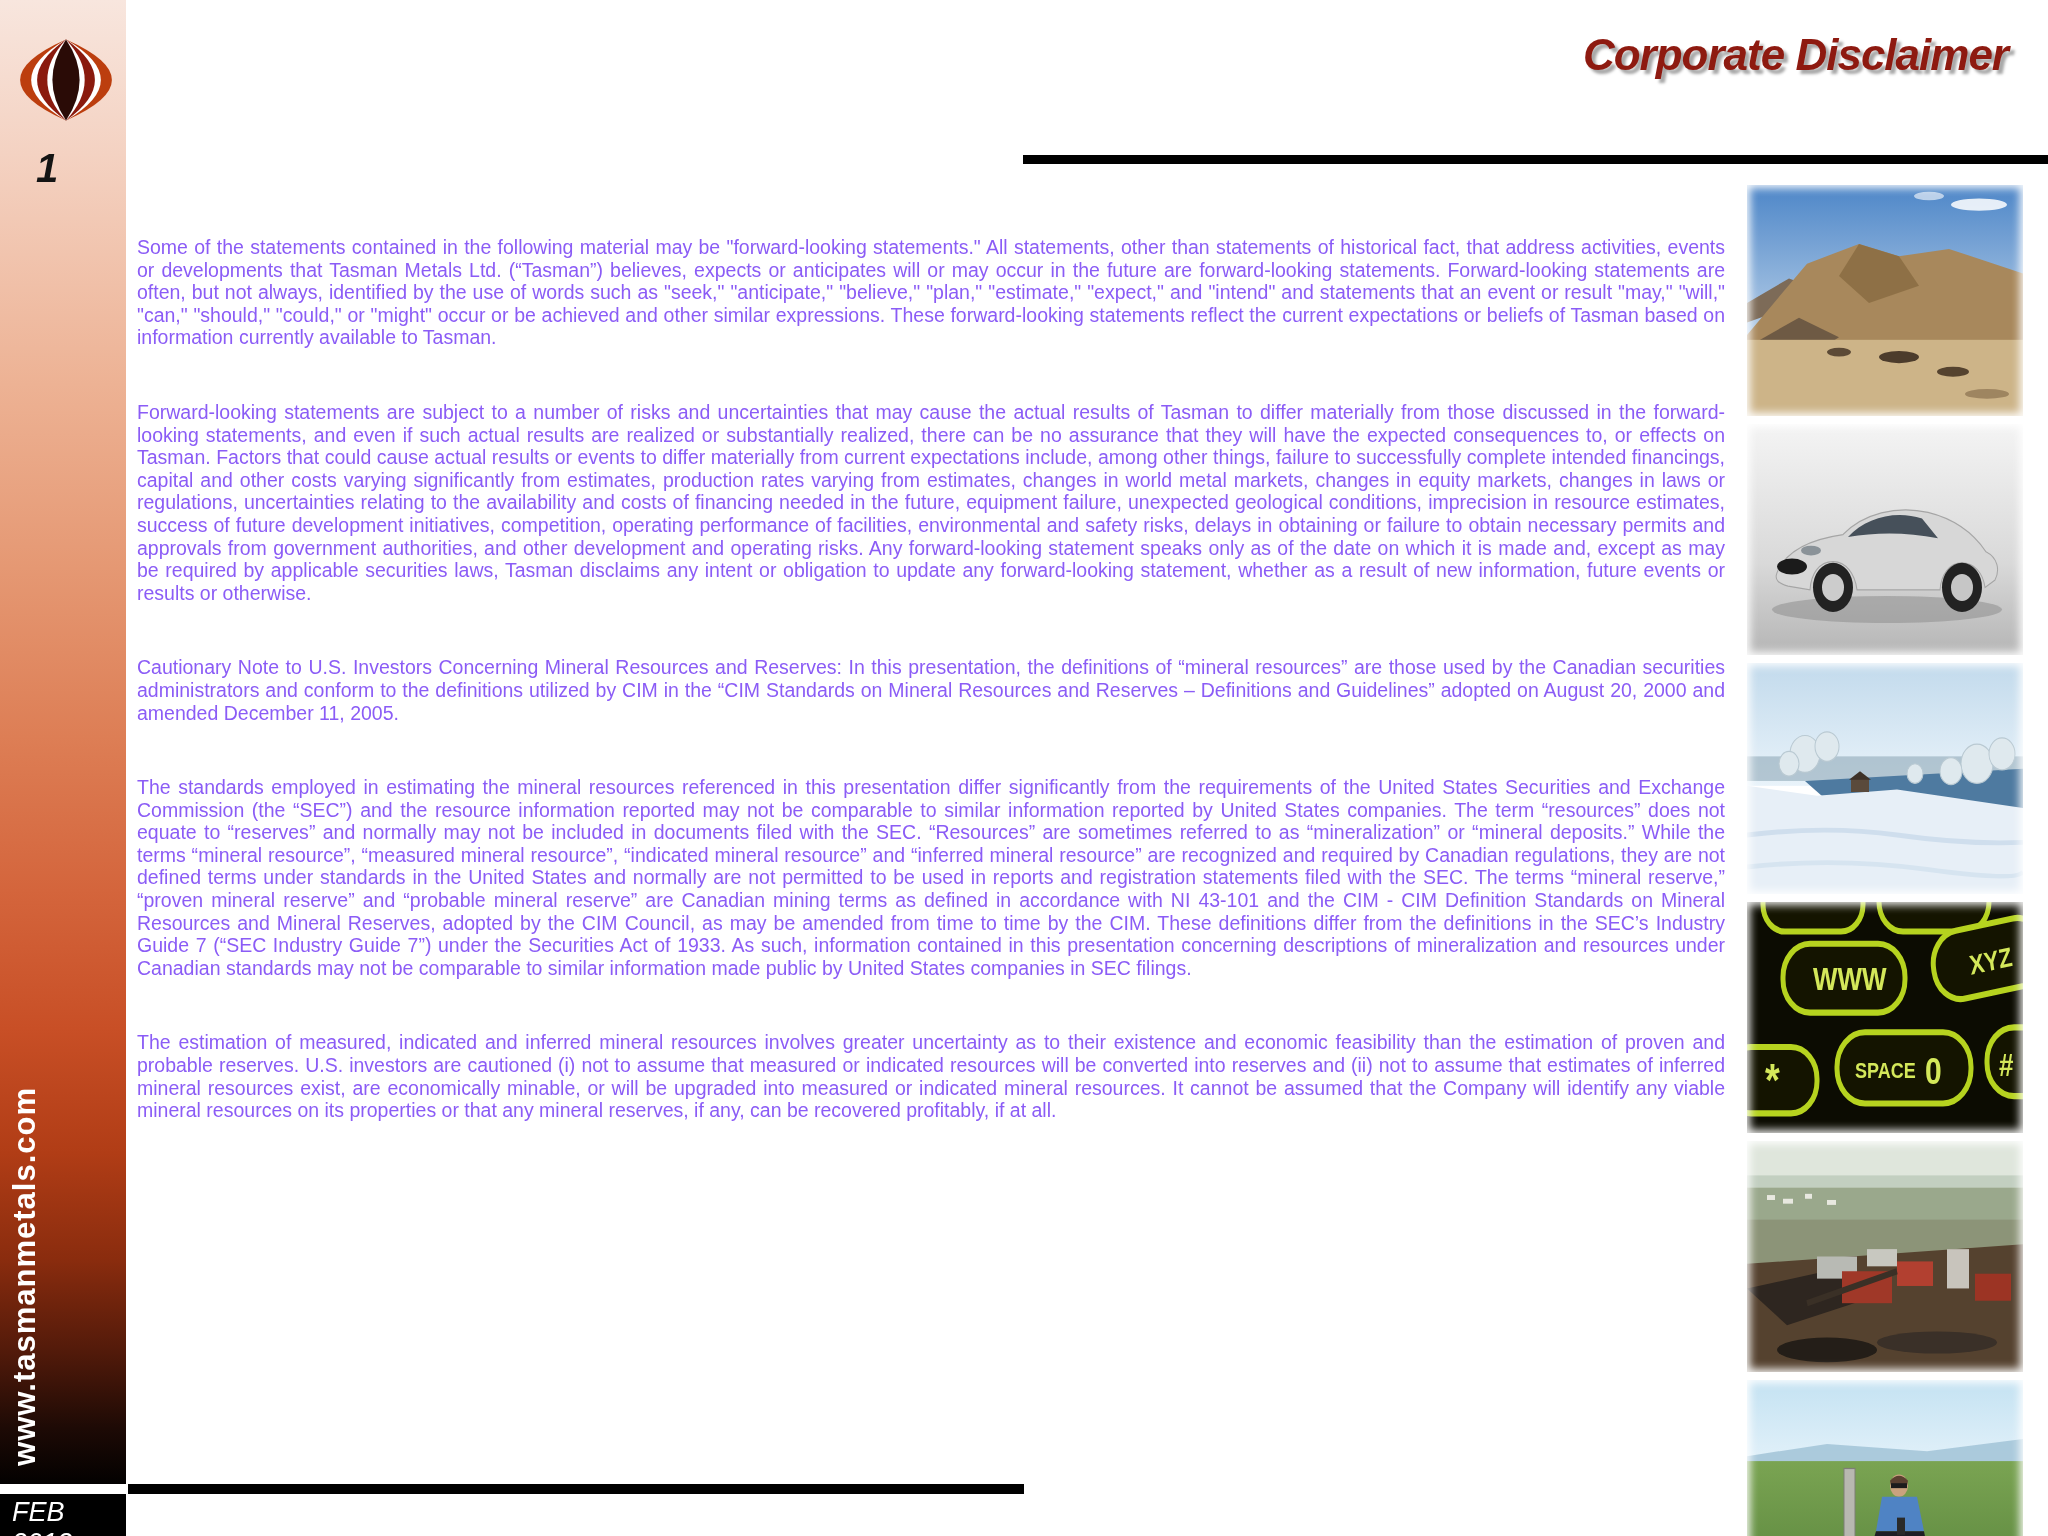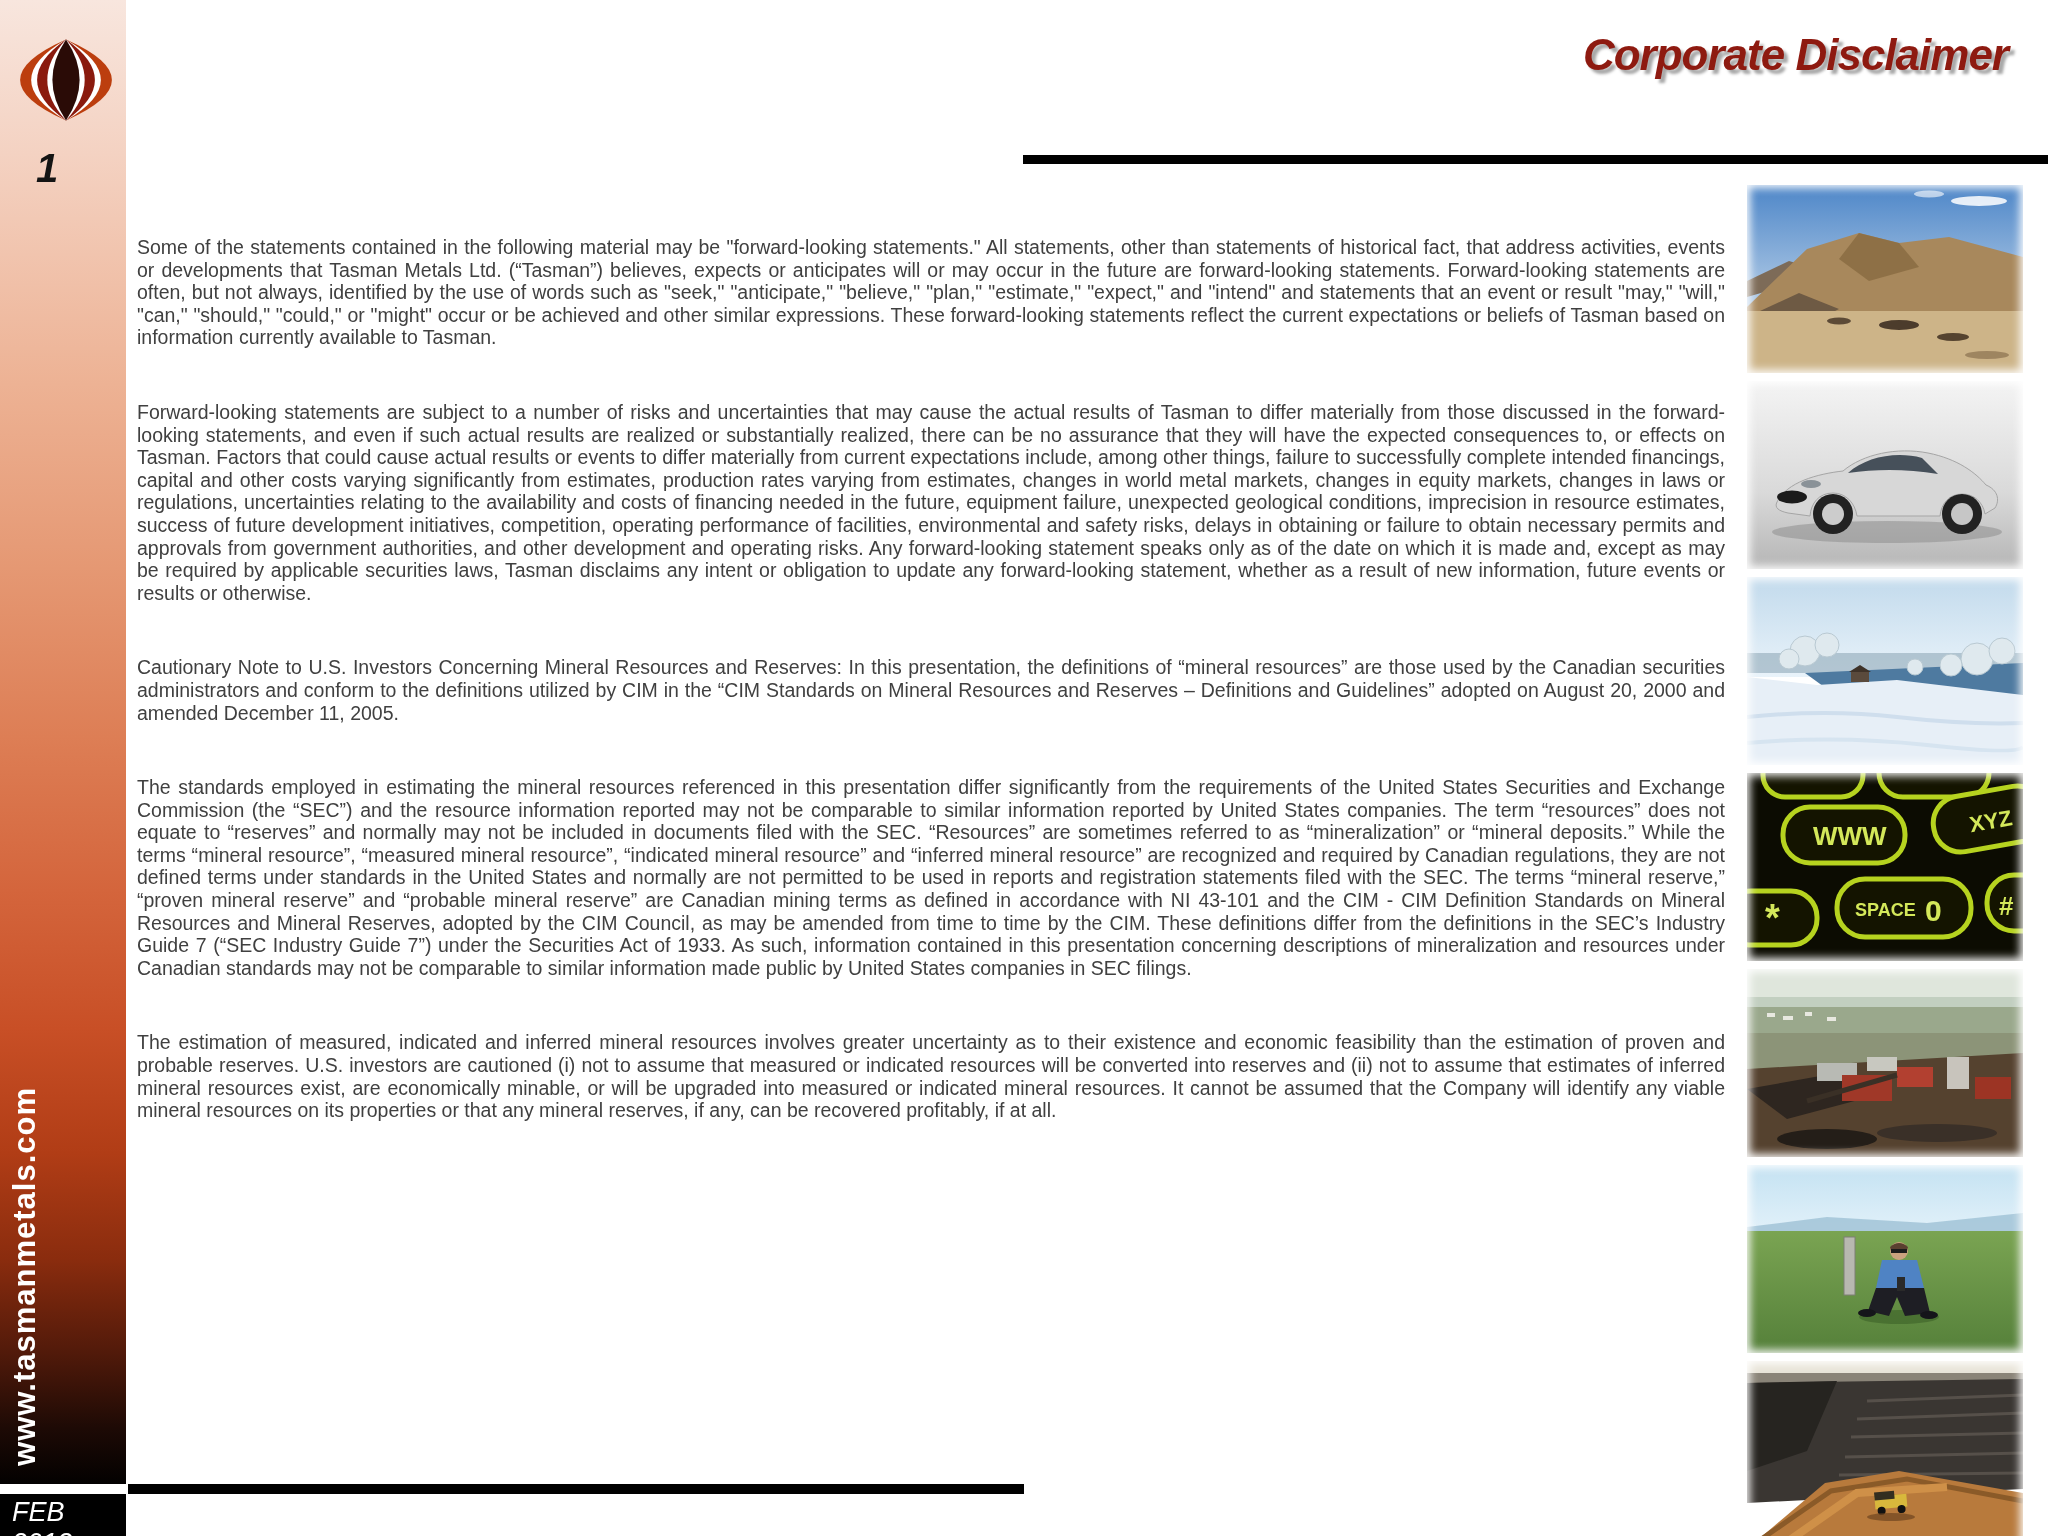"Some of the statements contained" .text-col { color: #404040 -> #8b5cf6 }
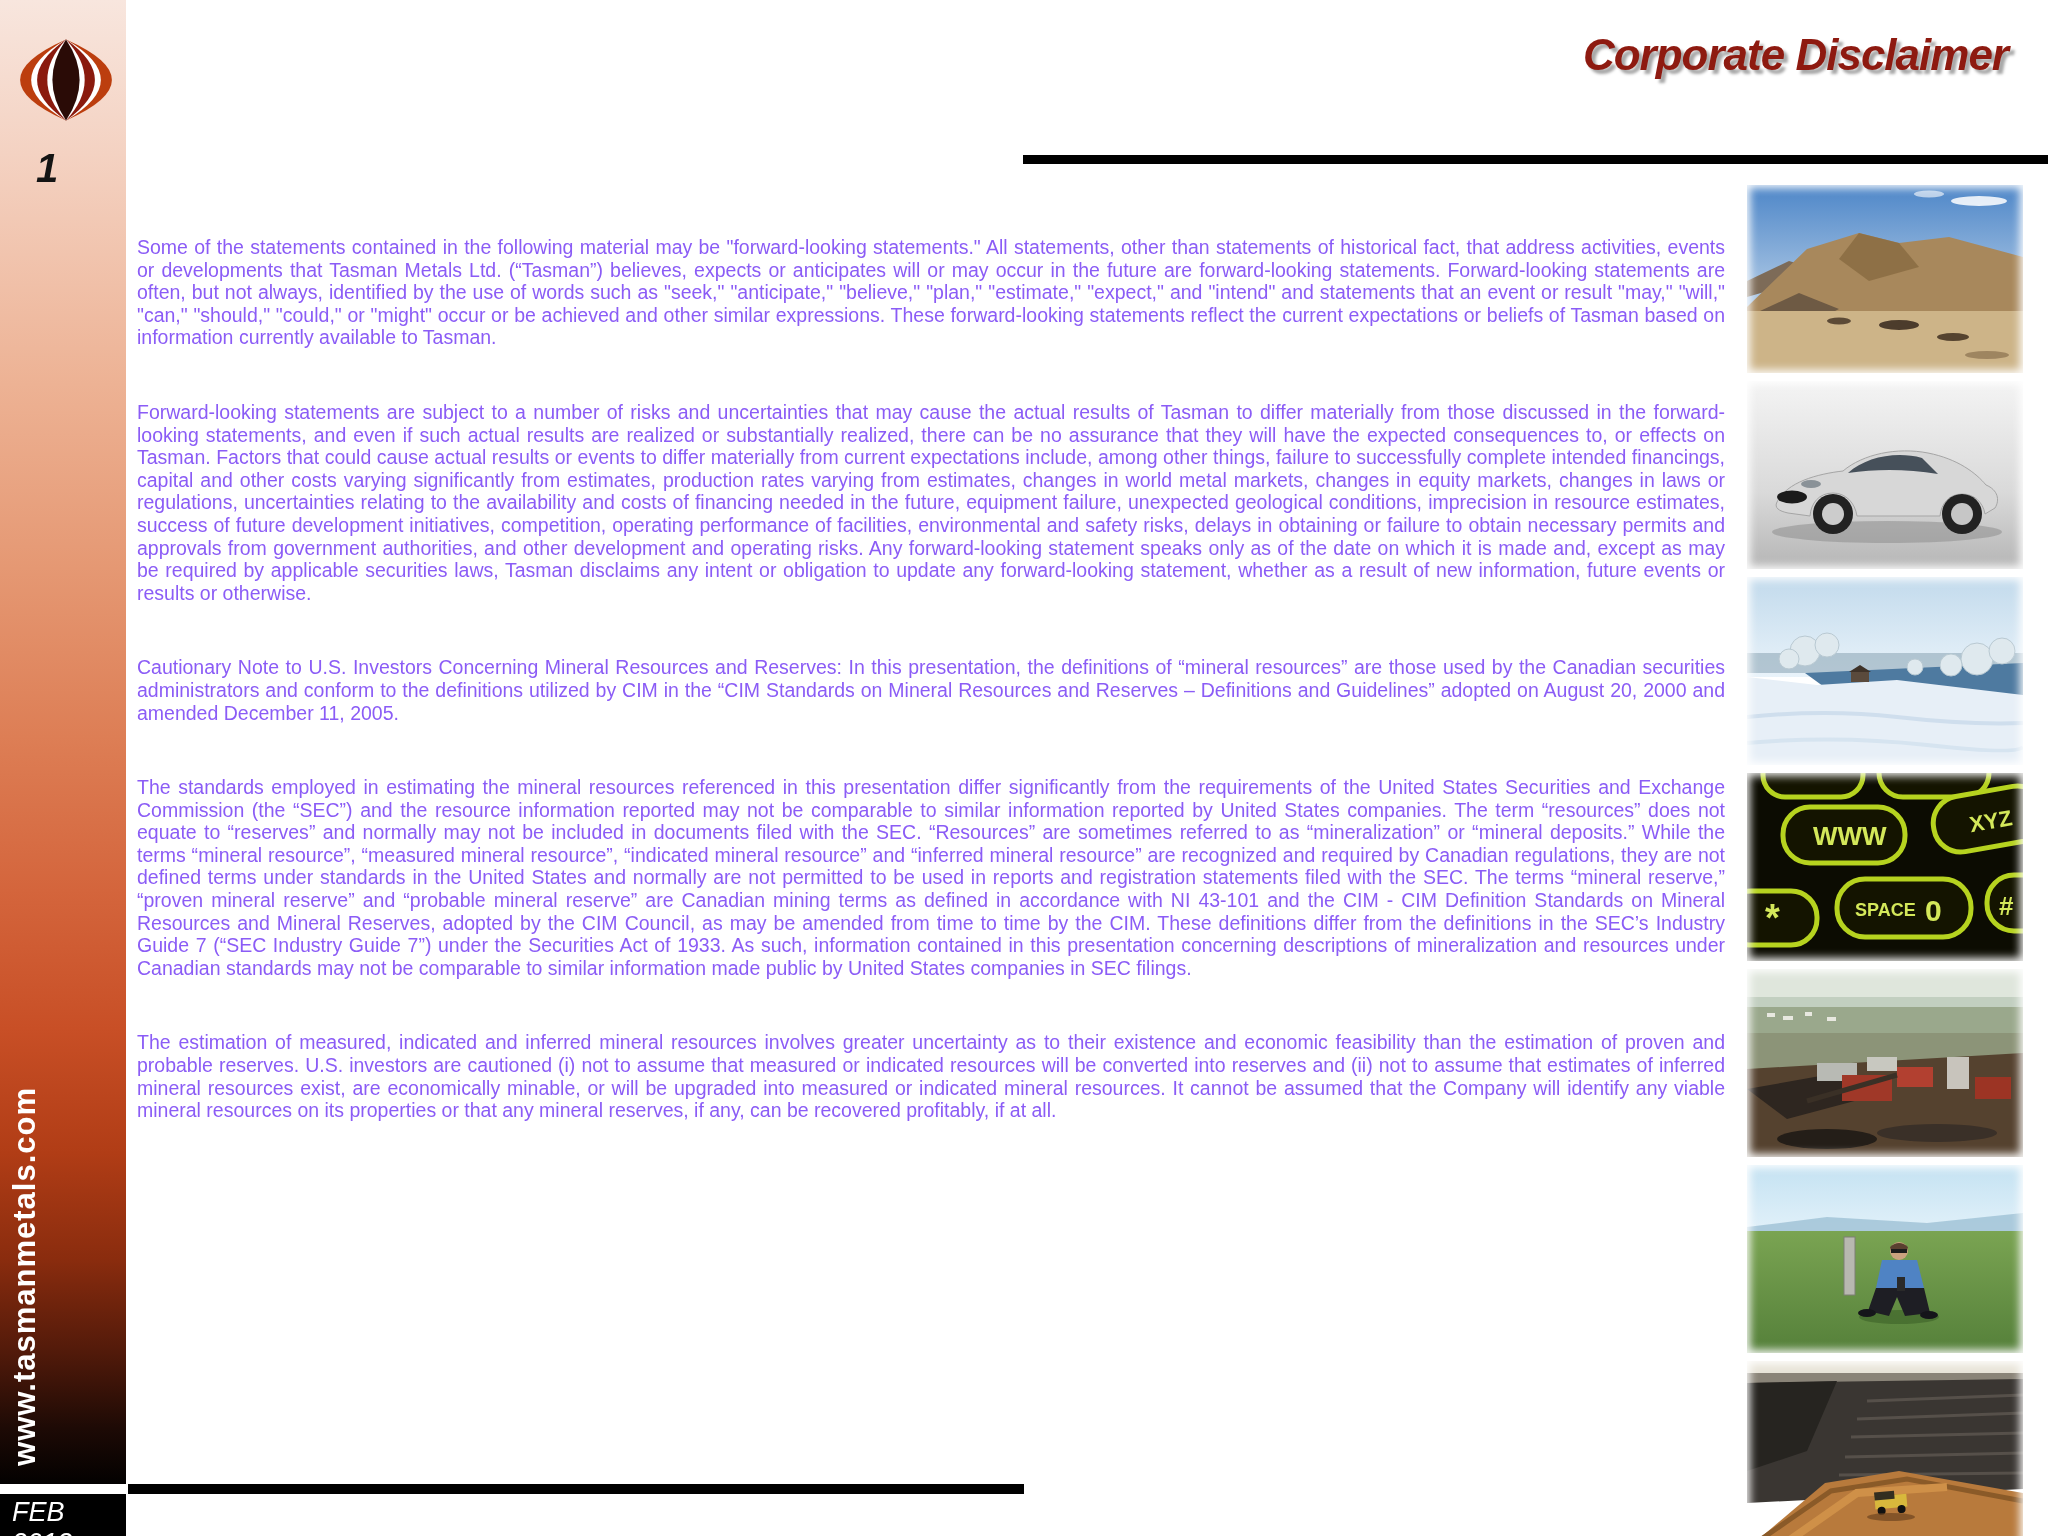"WWW" .photo { height: 188px -> 231px }
